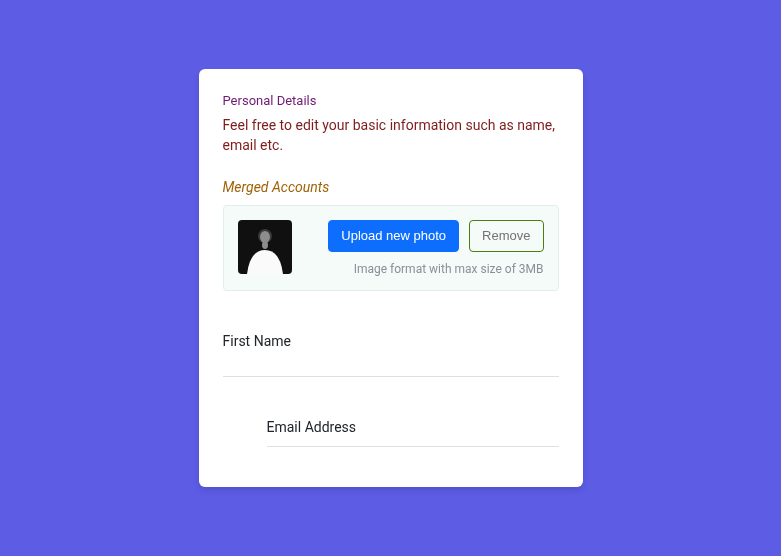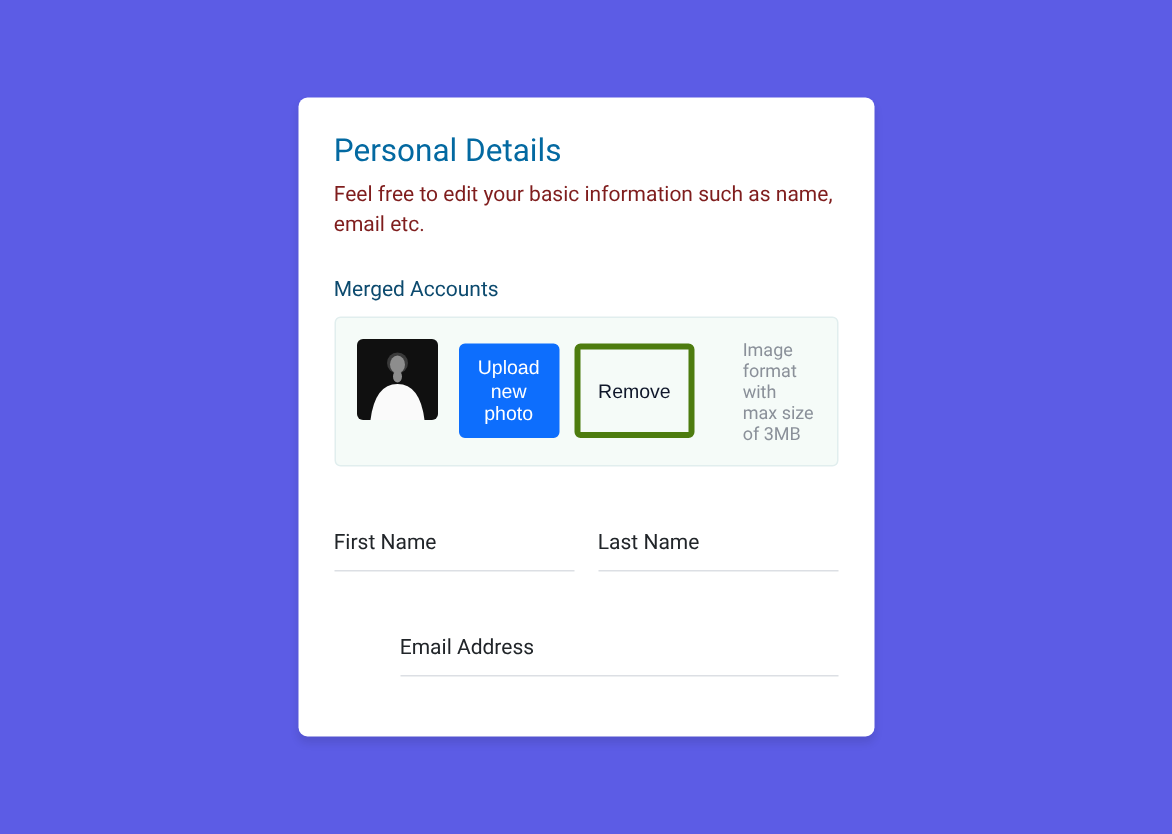"Personal Details" .title { color: #0369a1 -> #701a75; font-size: 21px -> 13px }
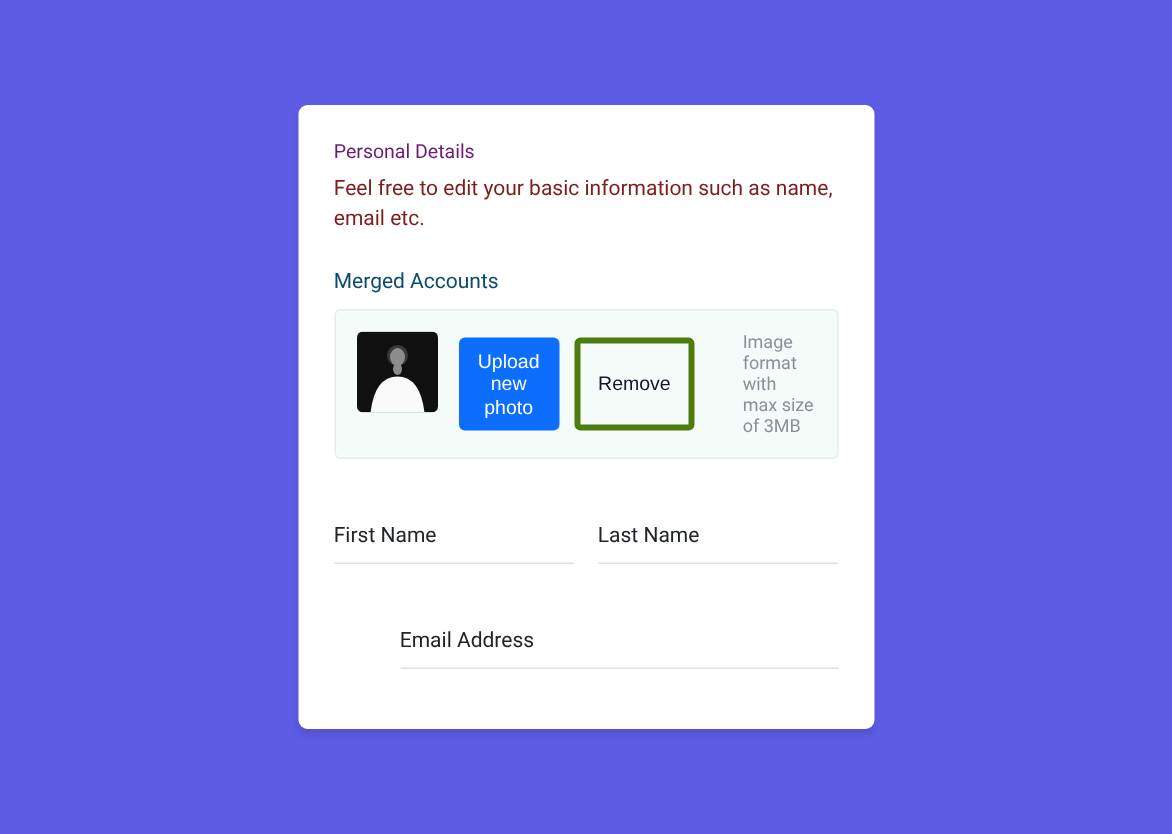"Merged Accounts" .section-label { color: #0c4a6e -> #a16207; font-style: none -> italic }
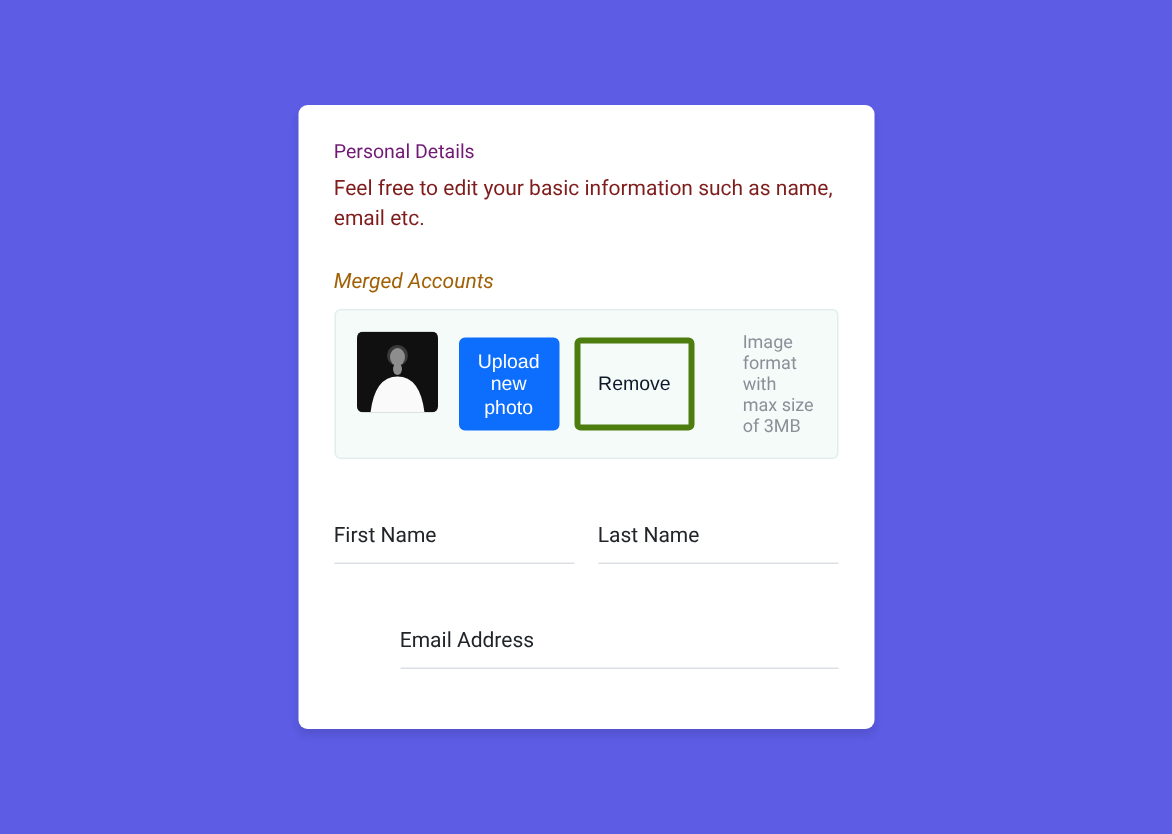"Upload new photo" .upload-right { align-items: center -> flex-end; flex-direction: none -> column }
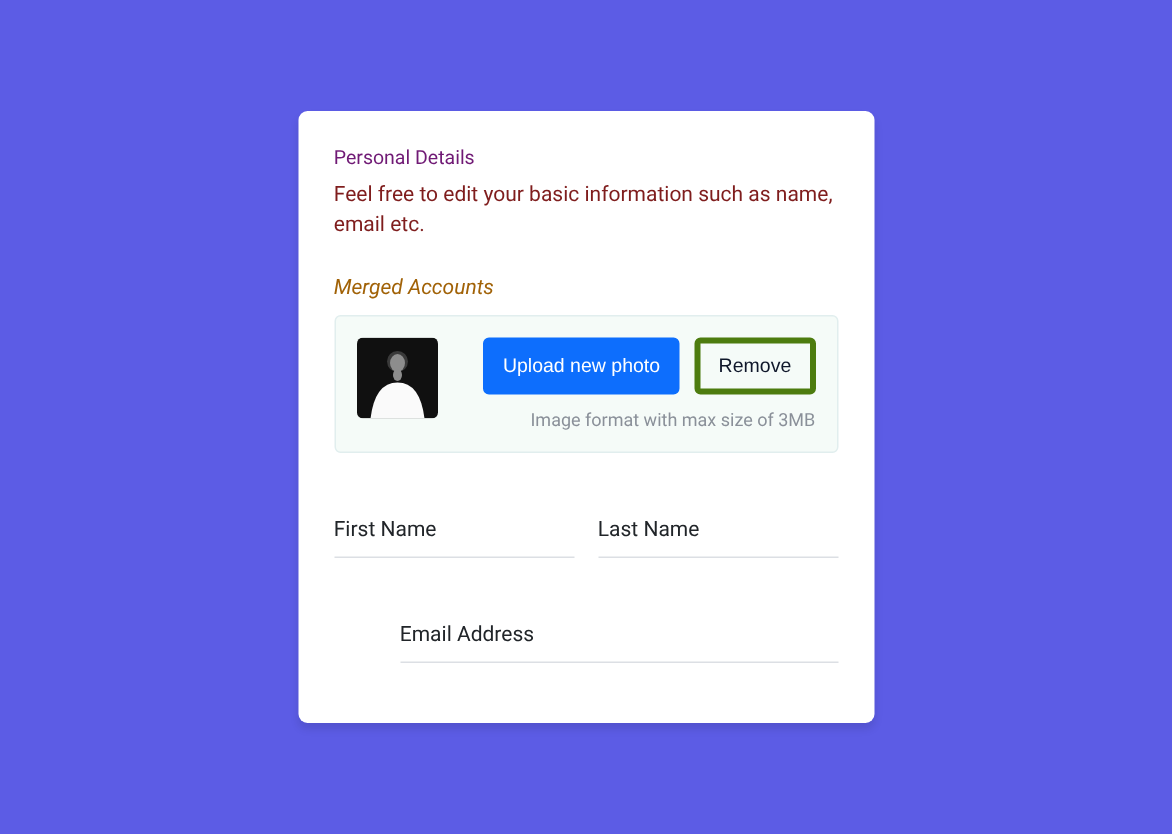"Remove" .btn-outline { border: 4px solid #4d7c0f -> 1px solid #4d7c0f; color: #0f172a -> #737373 }
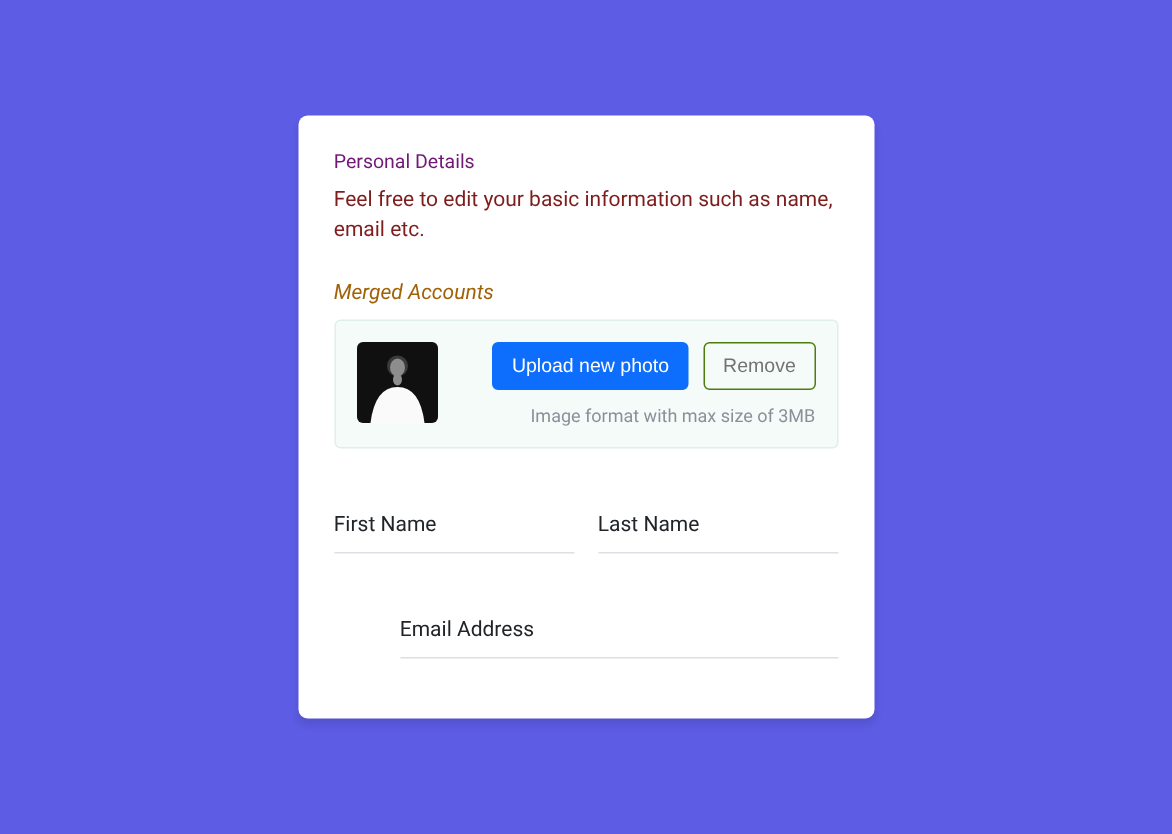"First Name" .field { padding-bottom: 10px -> 26px }
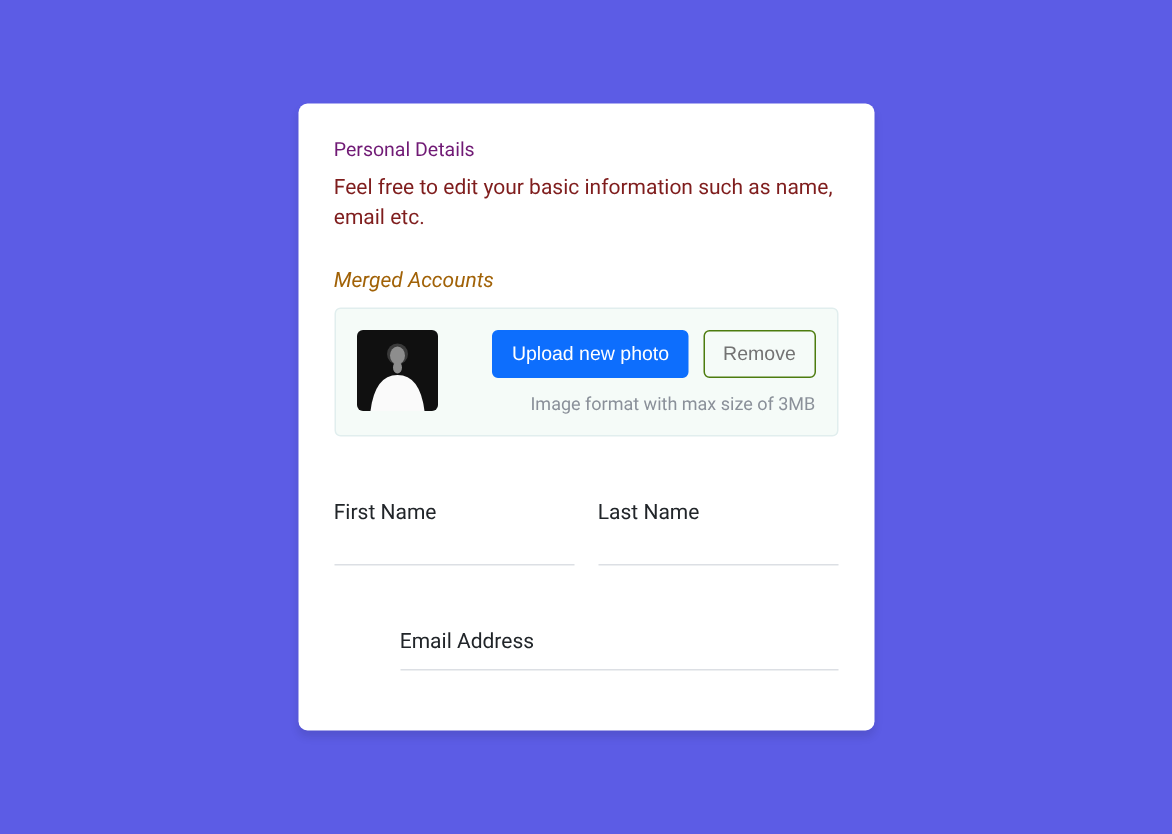"Last Name" div.field { html: <div> <span>Last Name</span> </div> -> none }
